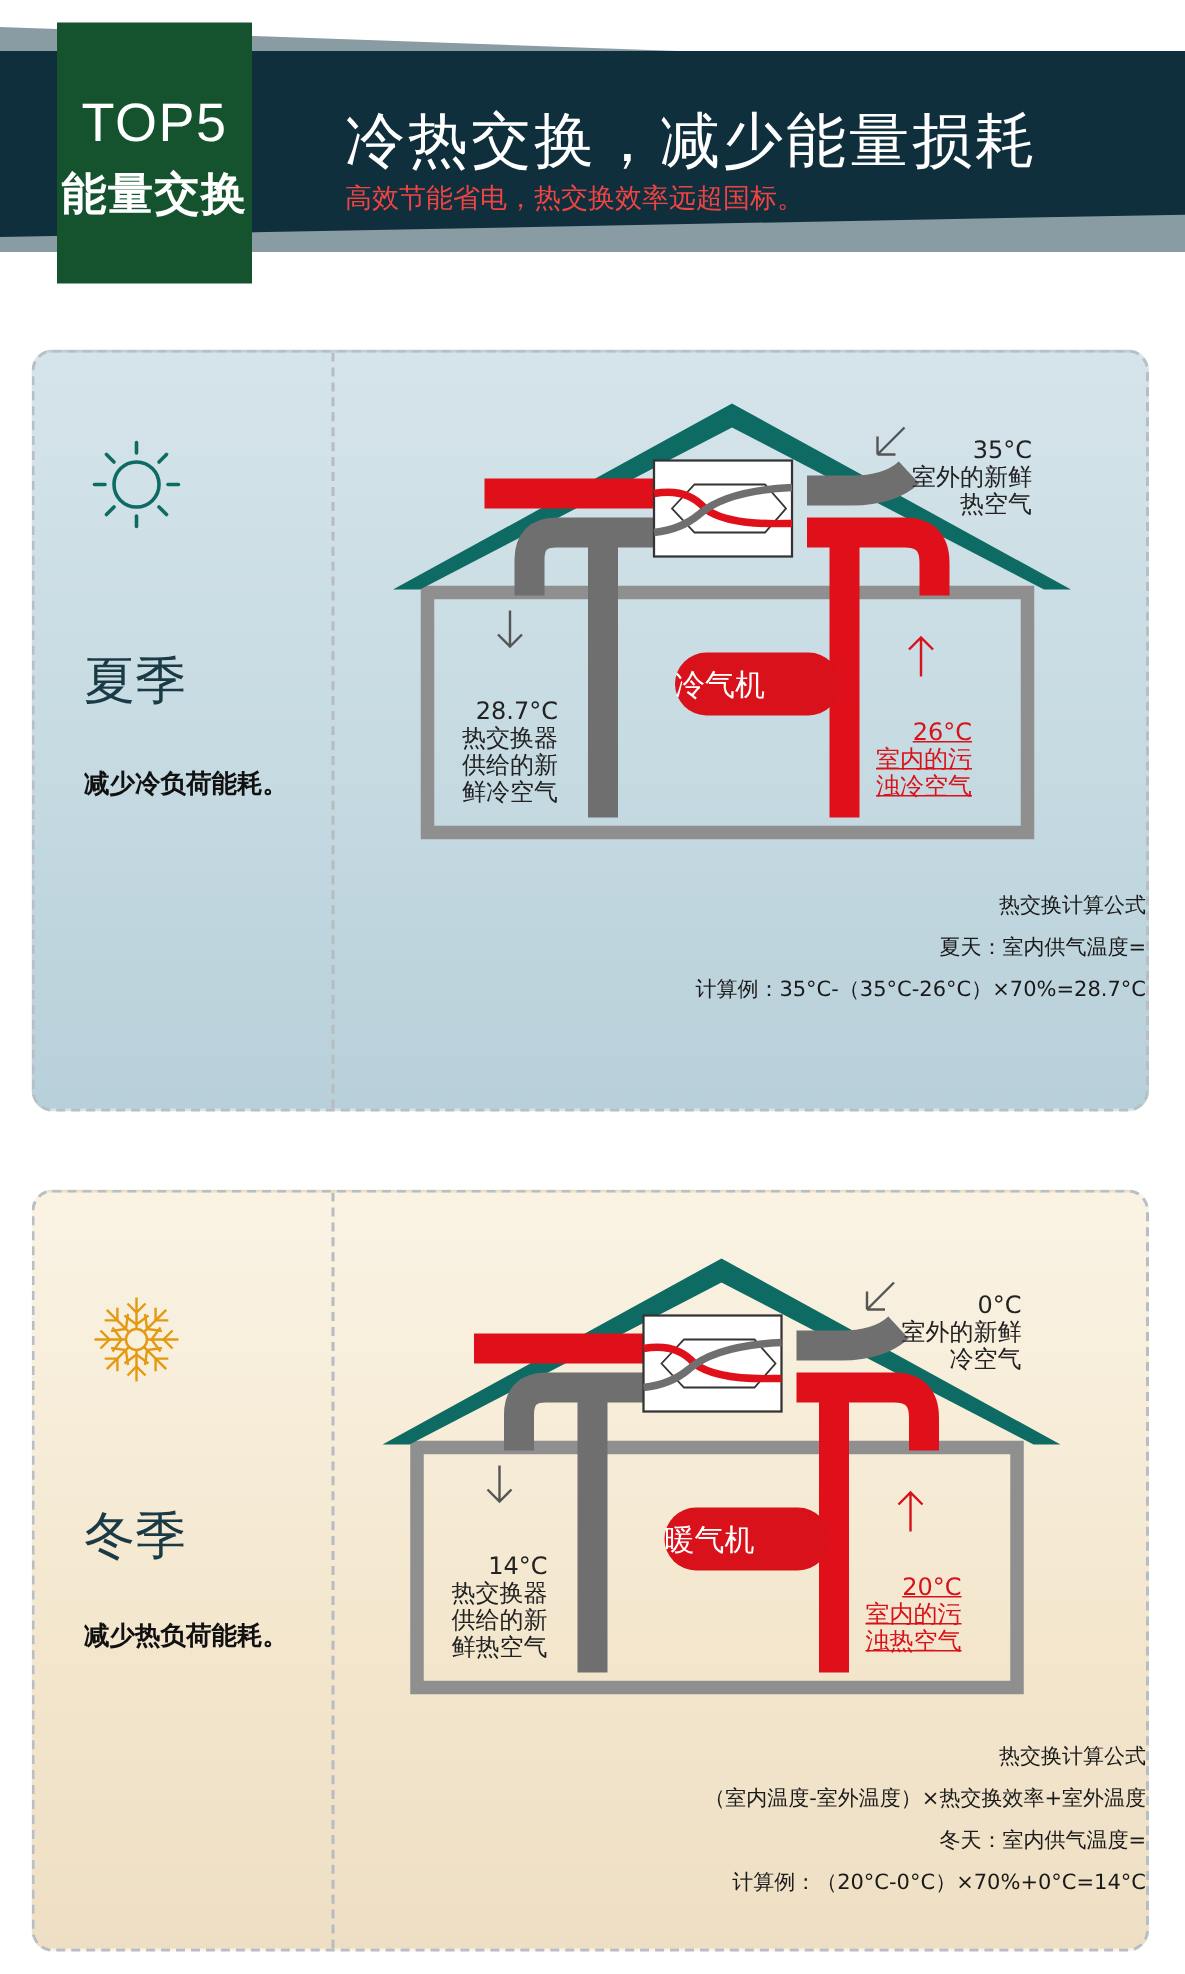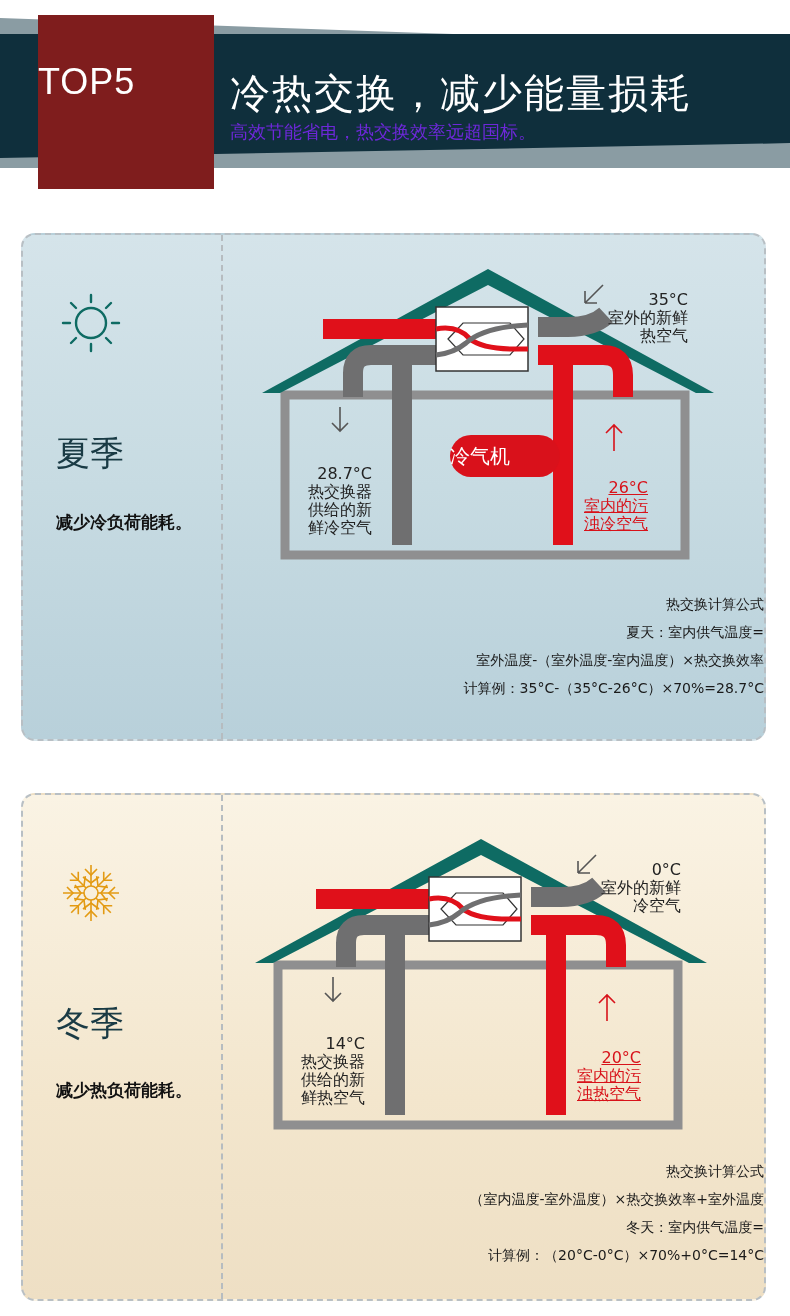"TOP5" .badge { background: #7f1d1d -> #14532d; text-align: none -> center; width: 176px -> 130px }
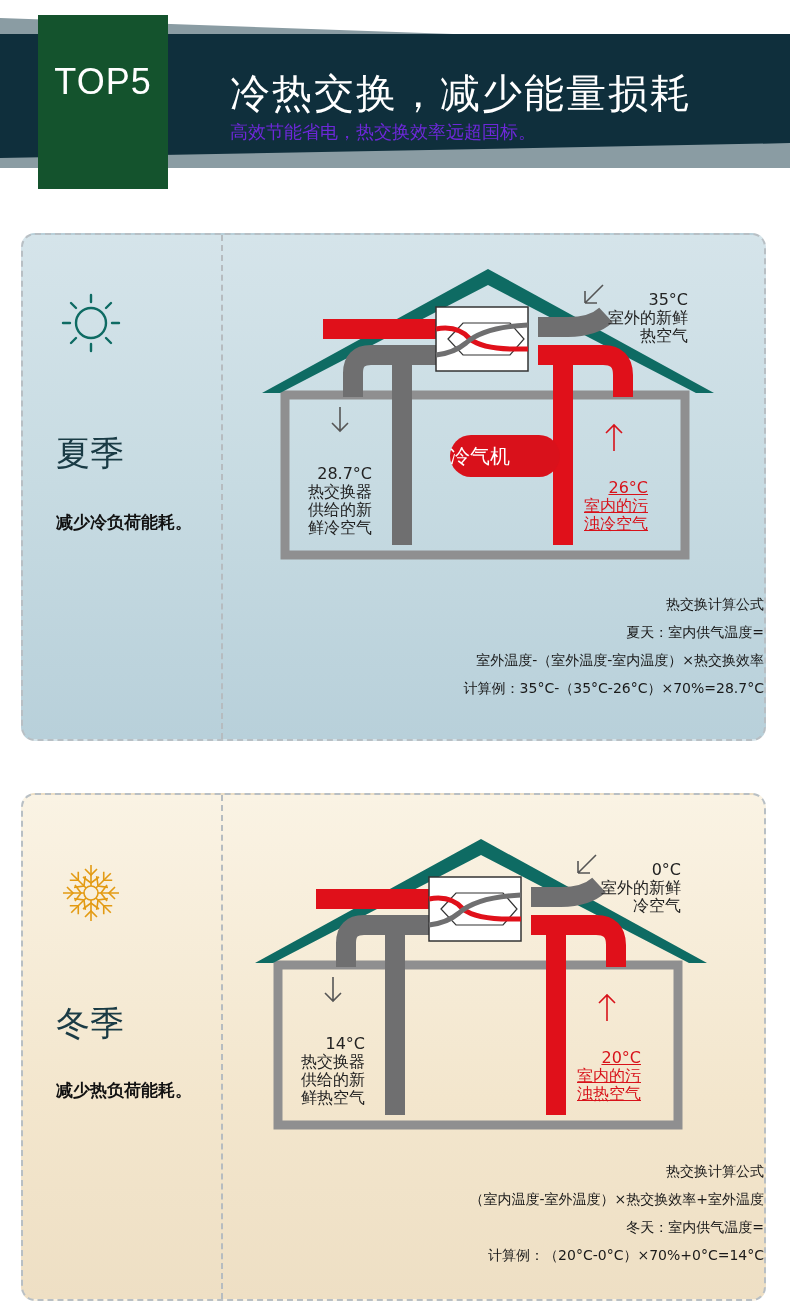"能量交换" div.sub { html: none -> <div>能量交换</div> }
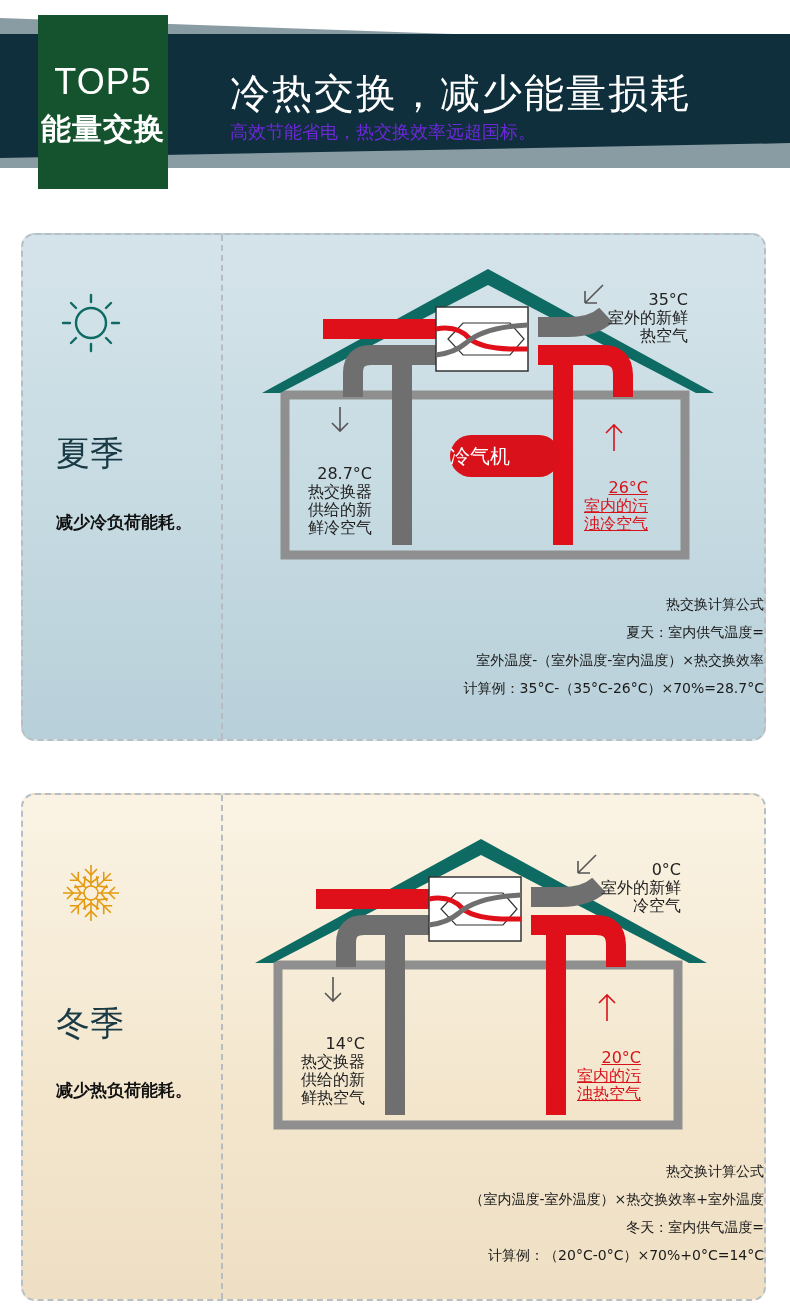"高效节能省电，热交换效率远超国标。" .h-sub { color: #6d28d9 -> #ef4444 }
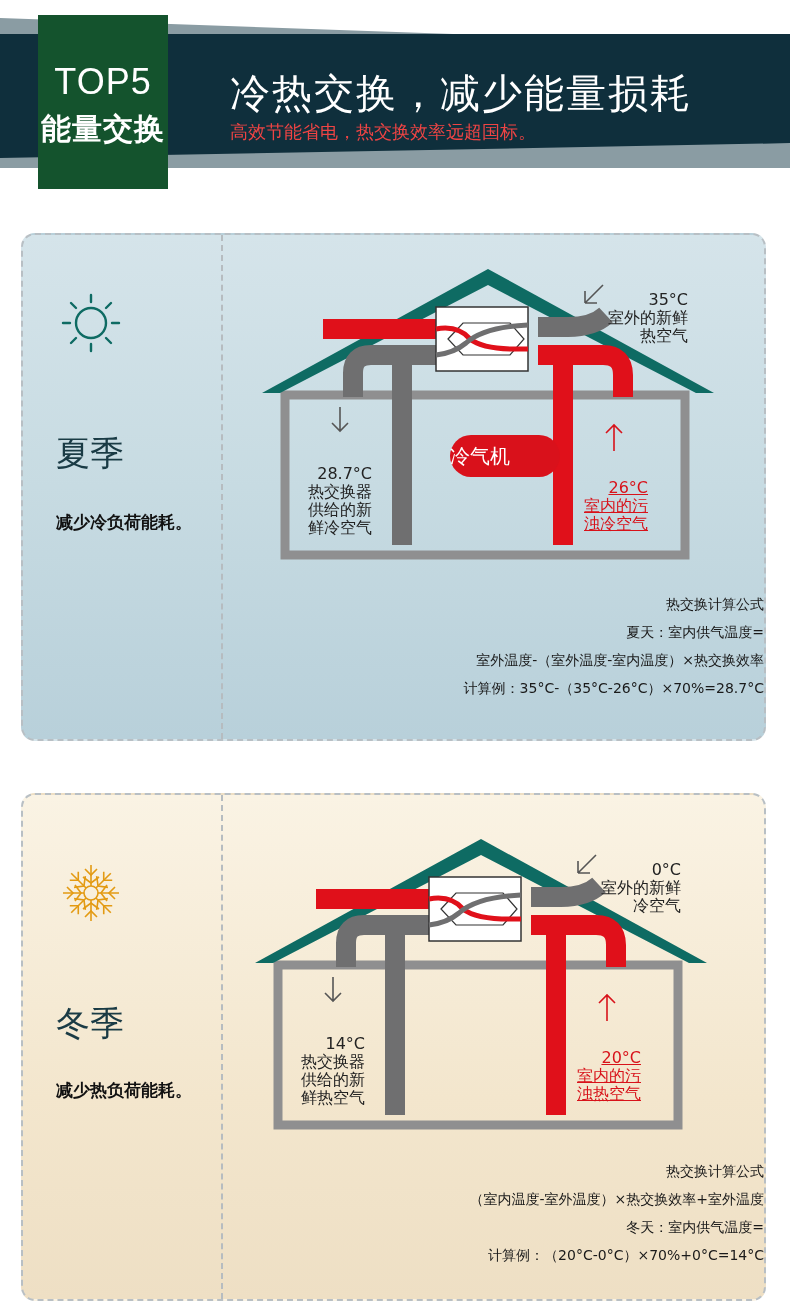"室外温度-（室外温度-室内温度）×热交换效率" div { html: <div>室外温度-（室外温度-室内温度）×热交换效率</div> -> none }
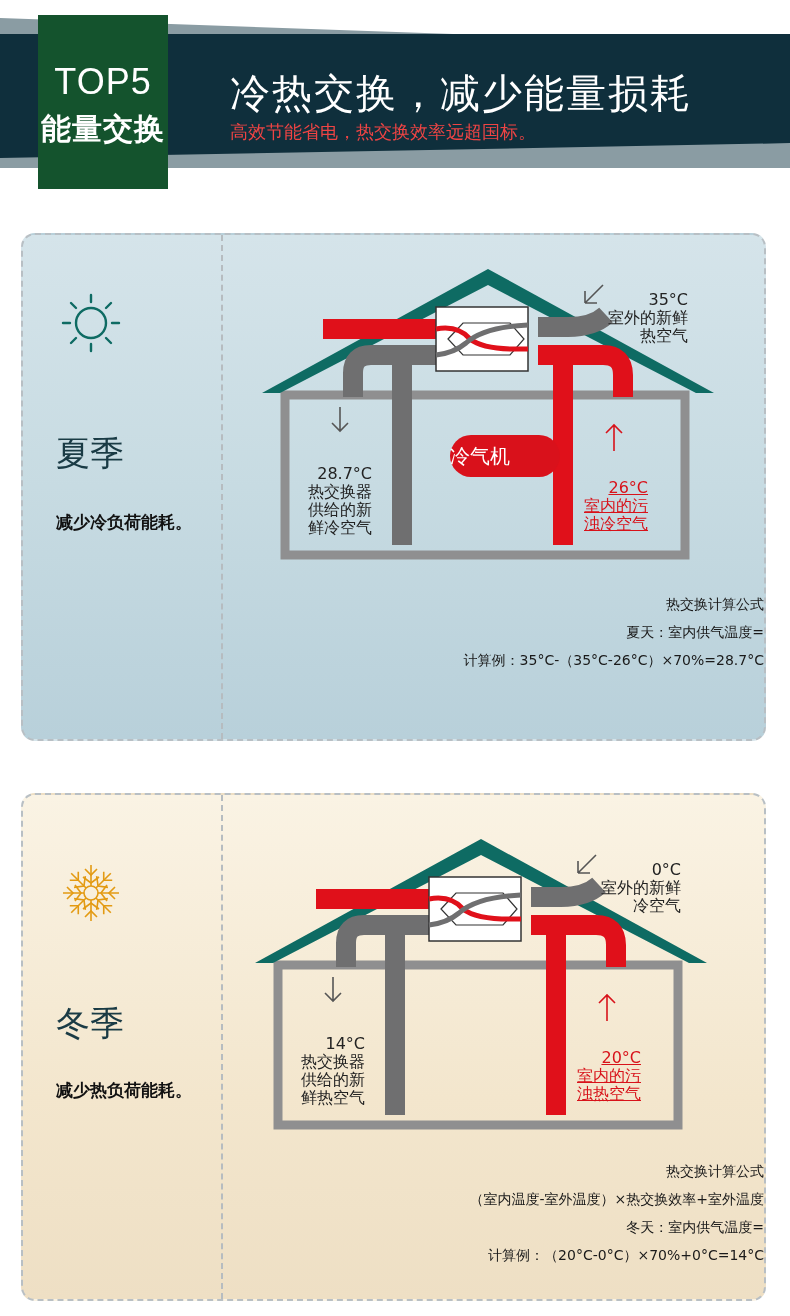"暖气机" div.pill { html: none -> <div>暖气机</div> }
